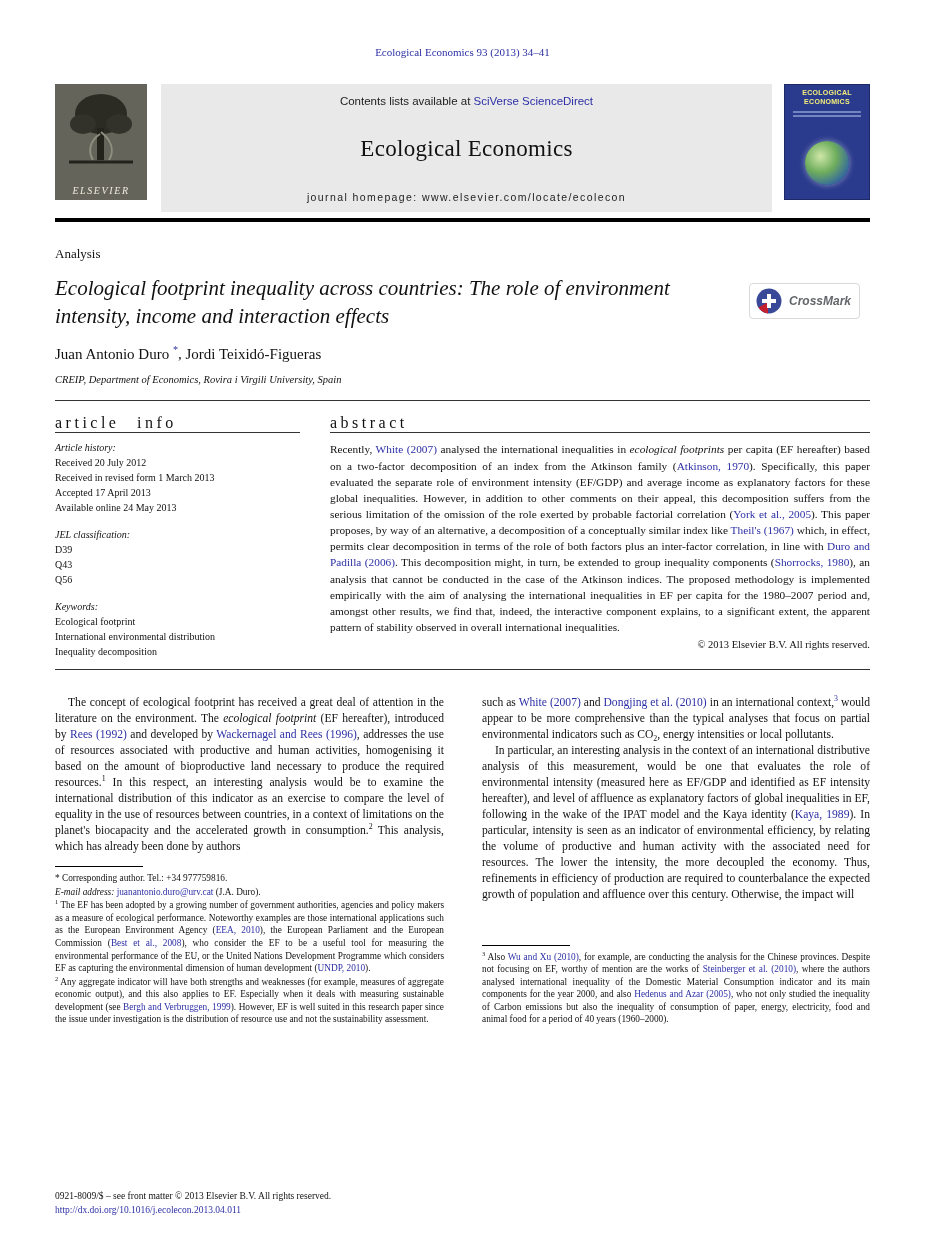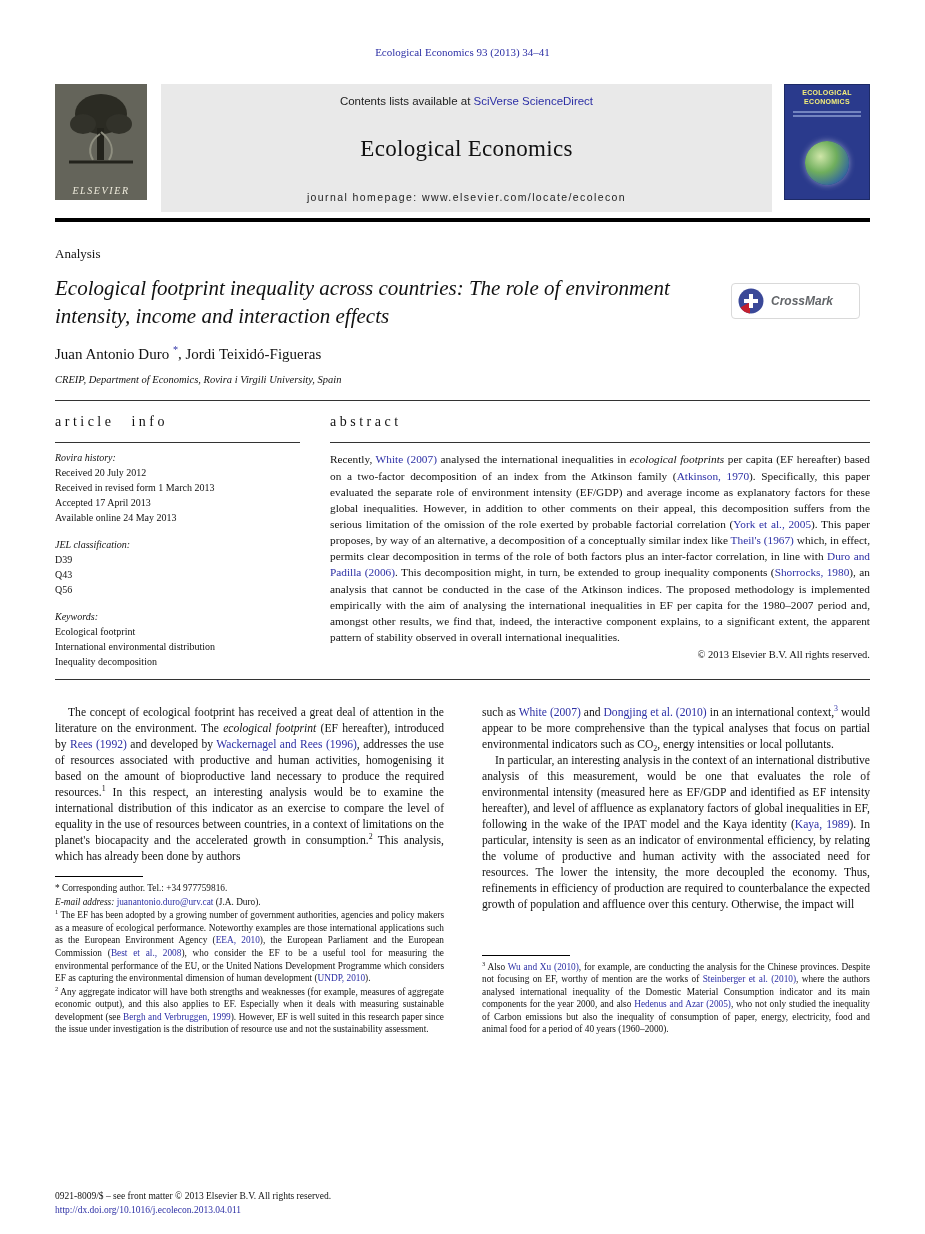"CrossMark" .crossmark { padding: 4px 26px 4px 6px -> 4px 8px 4px 6px }
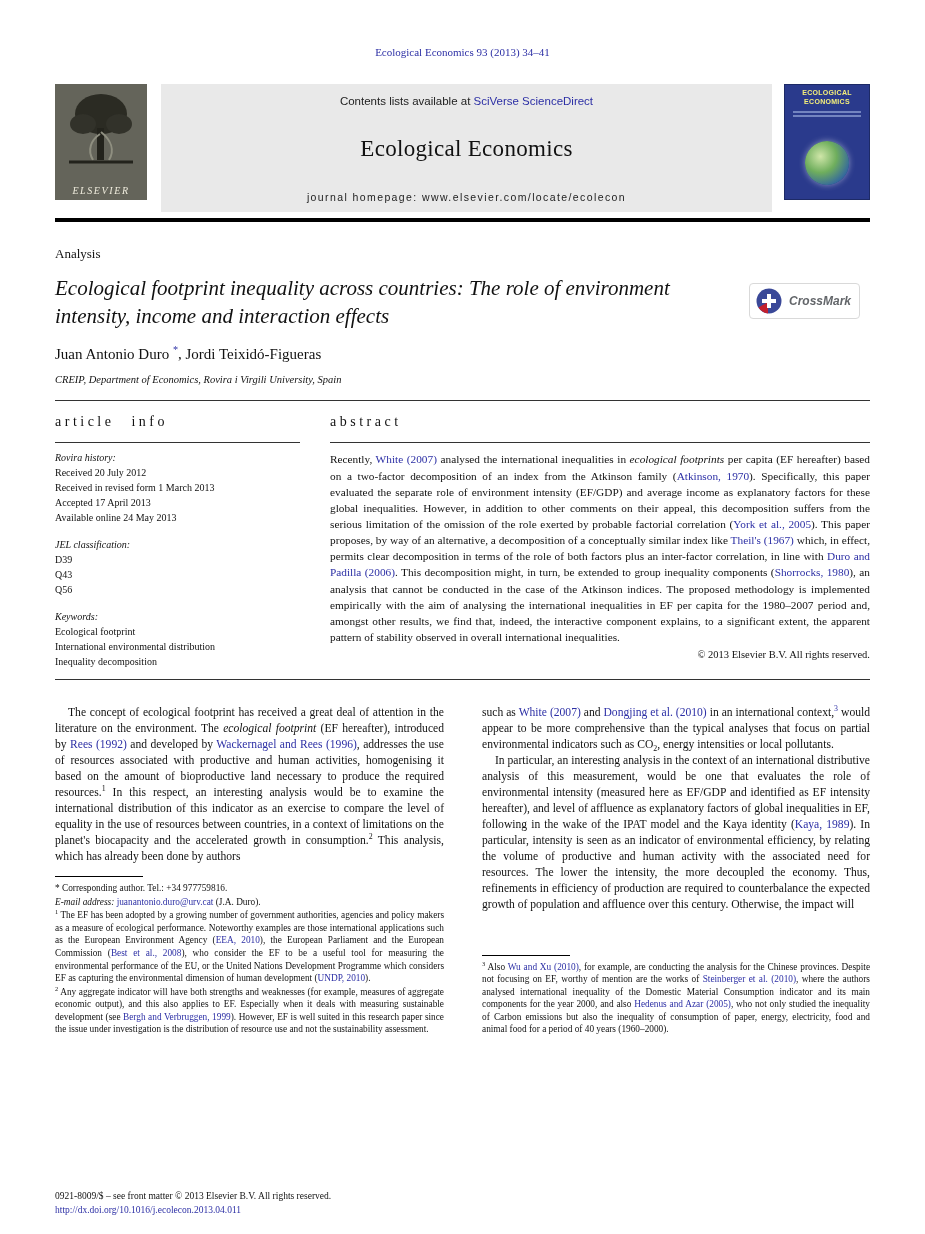"article info" .col-heading { font-size: 14px -> 16px; padding-bottom: 12px -> 0 }
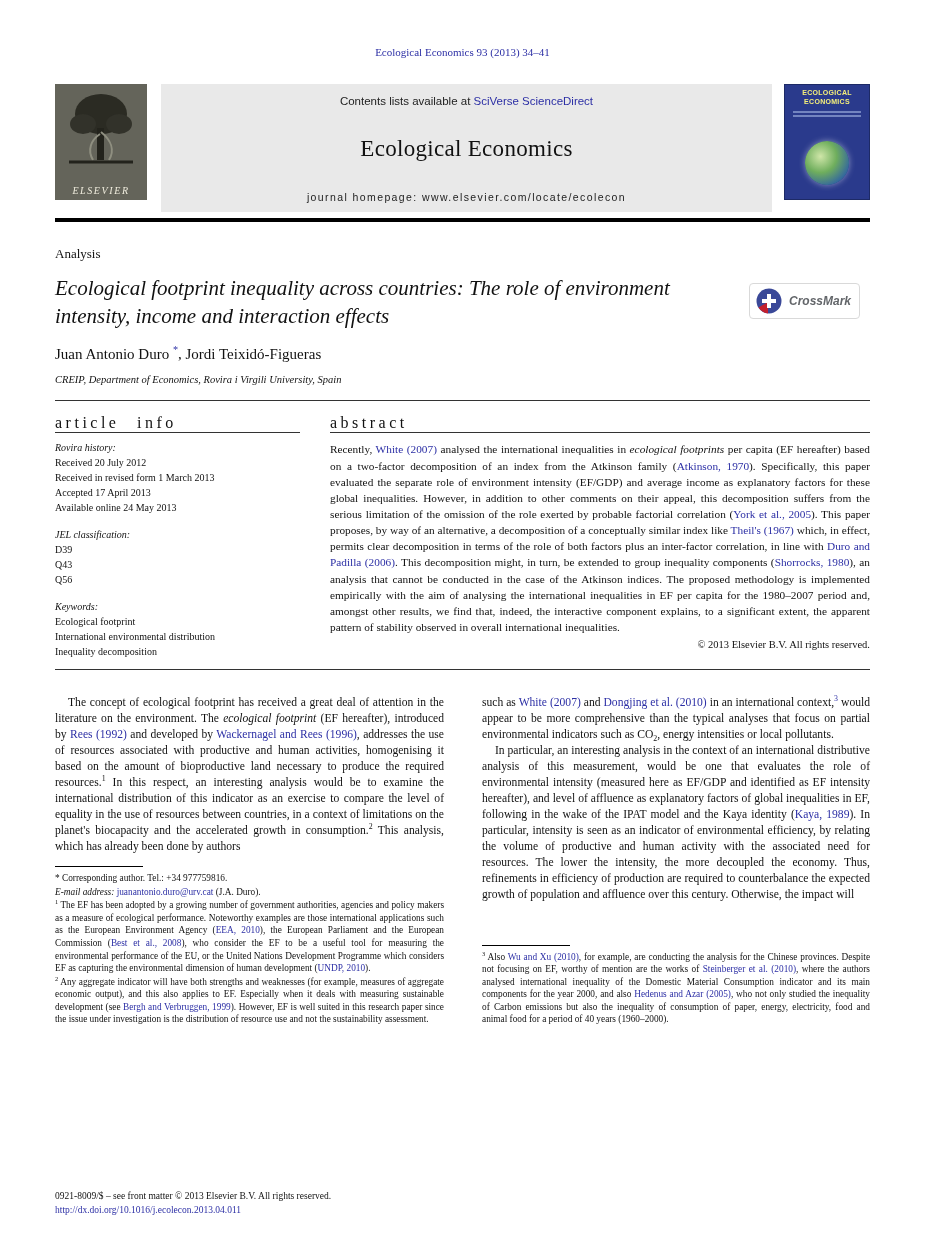"Rovira history:" div.meta-label { text: Rovira -> Article }
